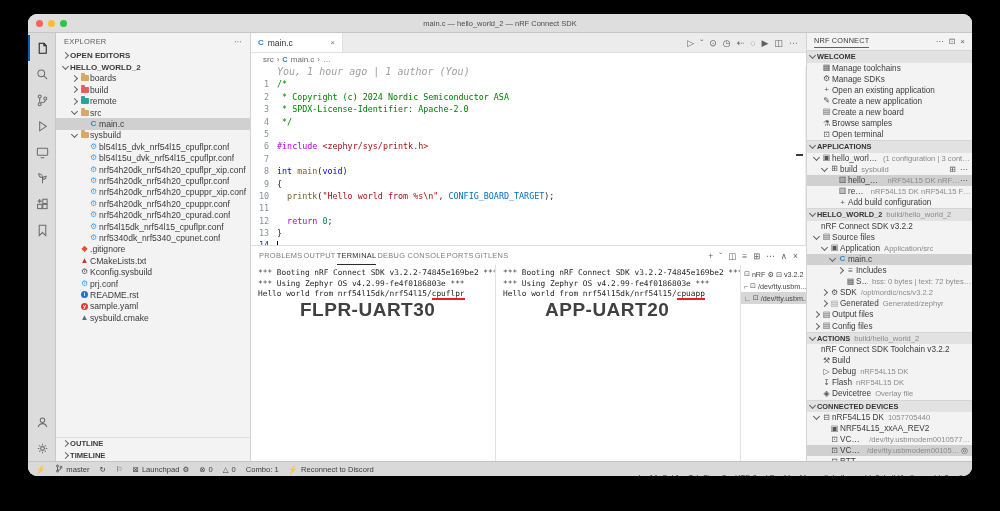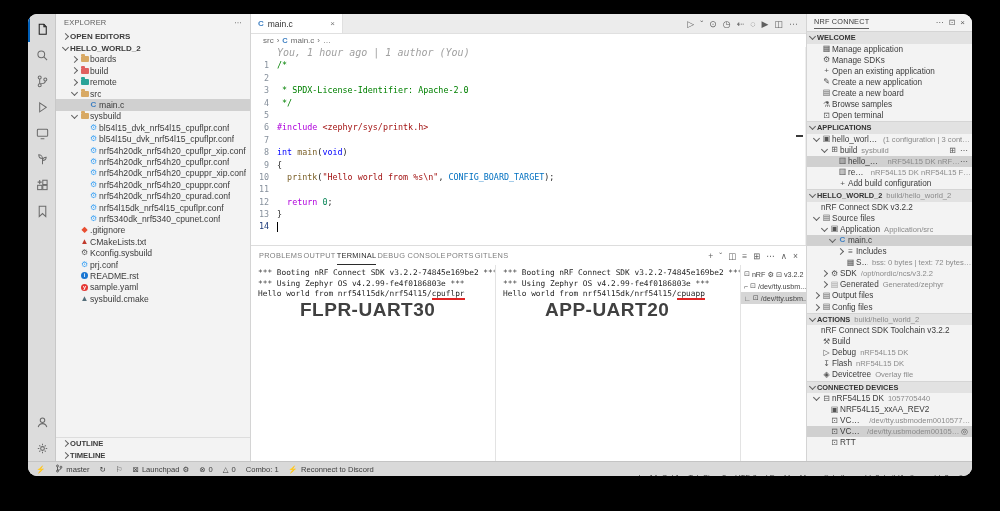"main.c — hello_world_2 — nRF" div.titlebar { html: none -> <div> <div> <span></span> <span></span> <span></span> </div> <div>main.c — hello_world_2 — nRF Connect SDK</div> </div> }
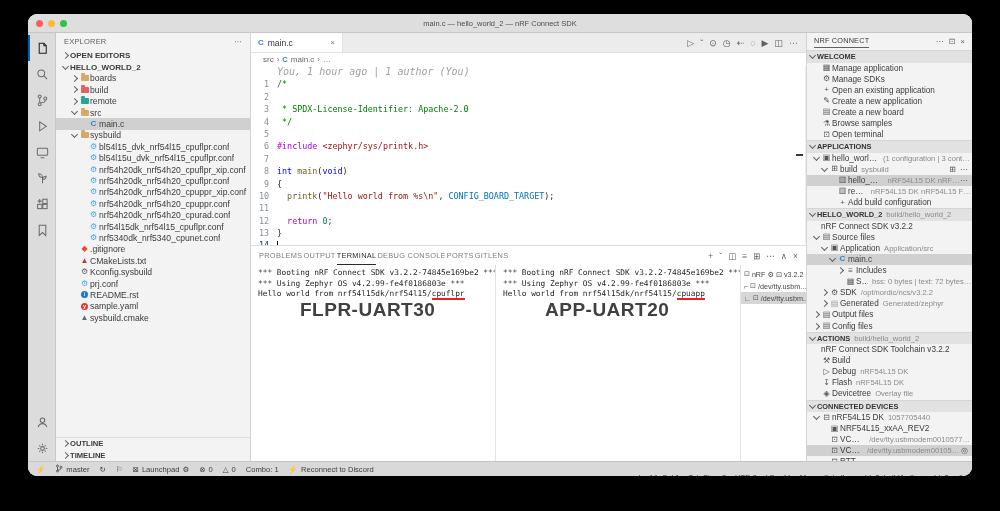"Manage application" span.tlabel { text: application -> toolchains }
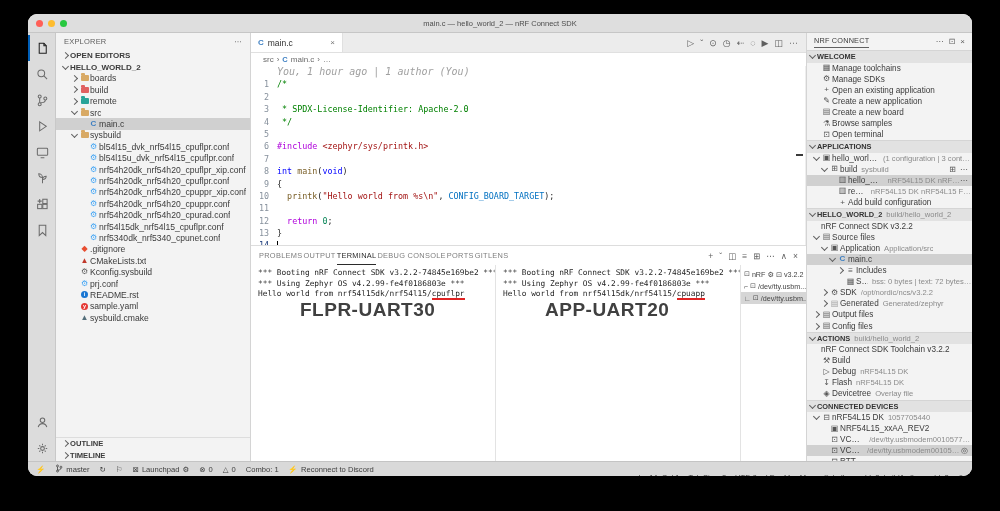"* Copyright (c) 2024 Nordic" span { html: none -> <span><span> * Copyright (c) 2024 Nordic Semiconductor ASA</span></span> }
